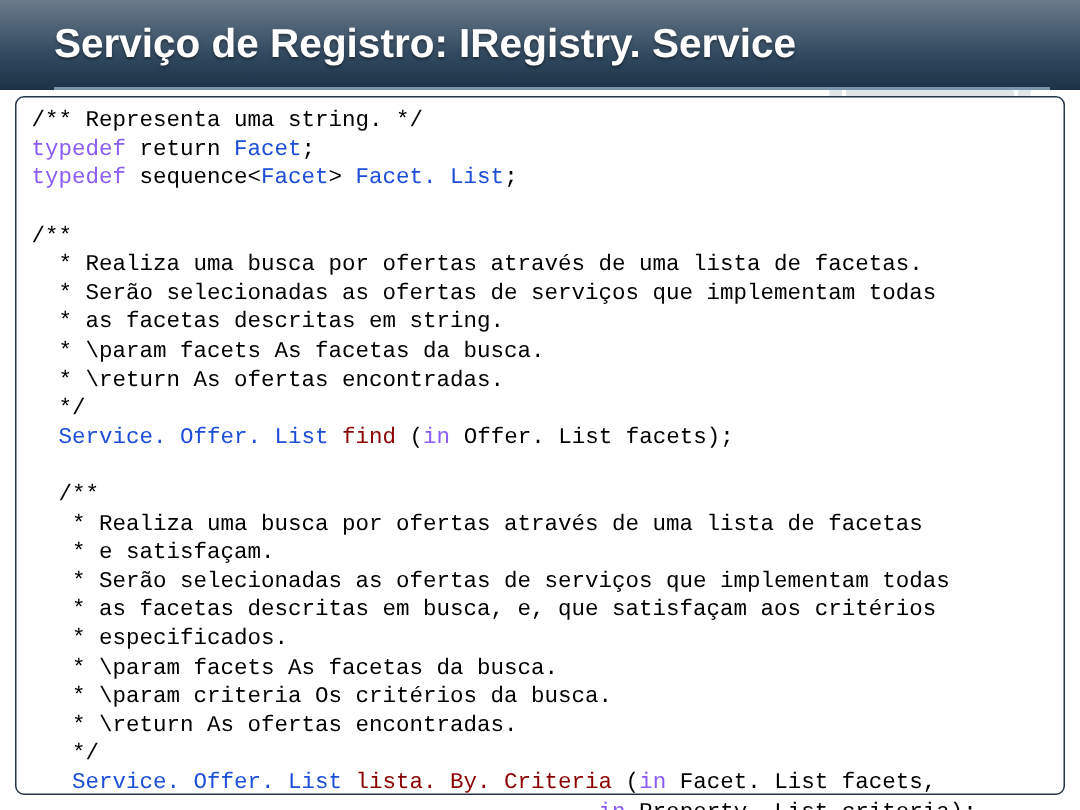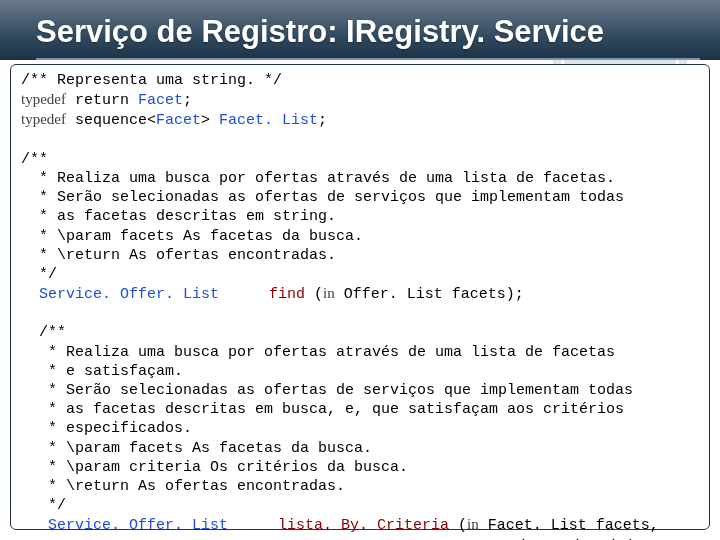"Serviço de Registro: IRegistry. Service" .header { font-size: 31px -> 27px }
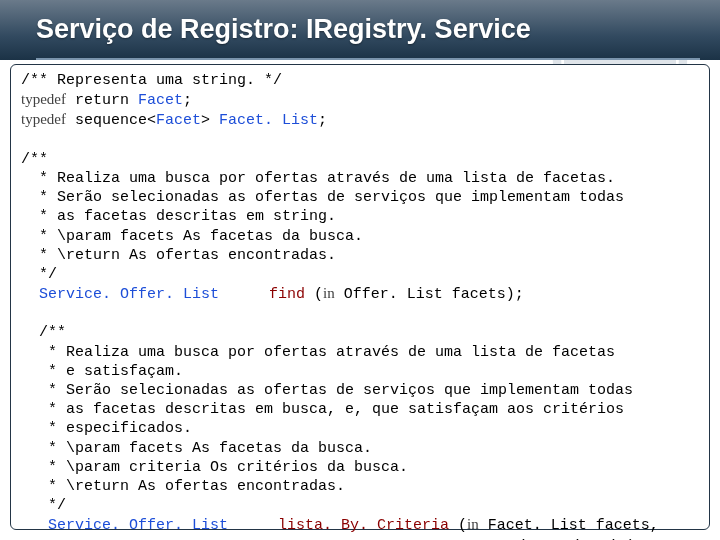"typedef" .kw { color: #404040 -> #8b5cf6; font-family: Liberation Serif, serif -> none }
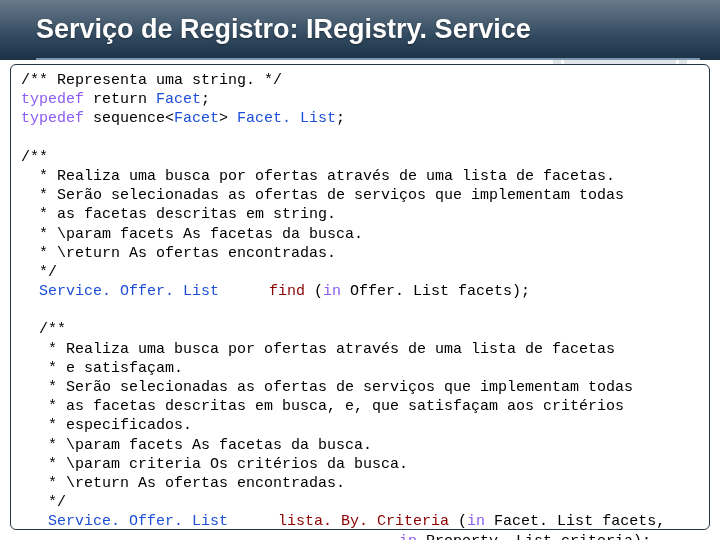"find" .fn { margin-left: 41px -> none }
